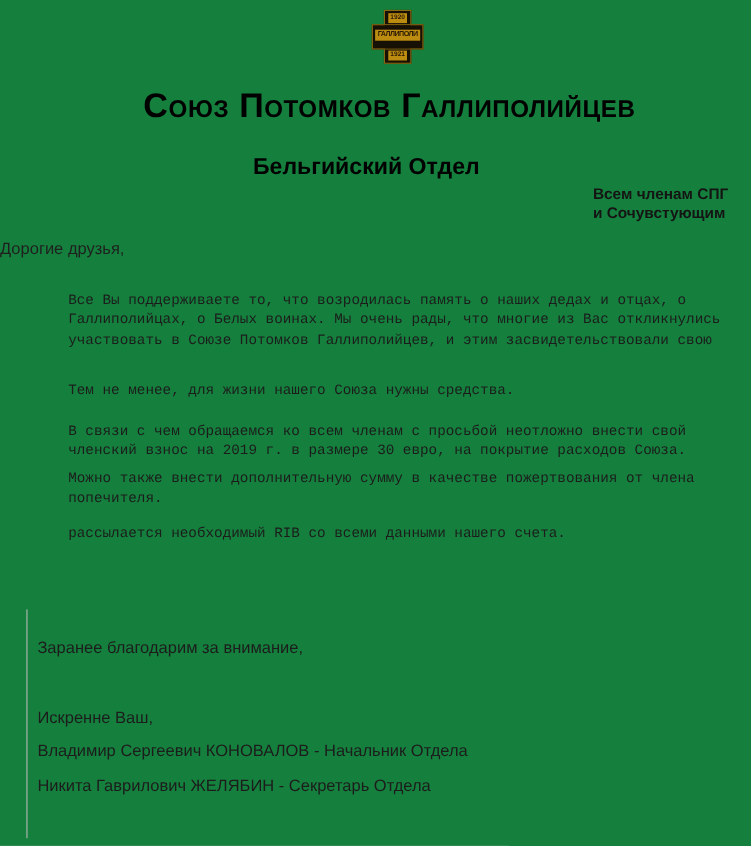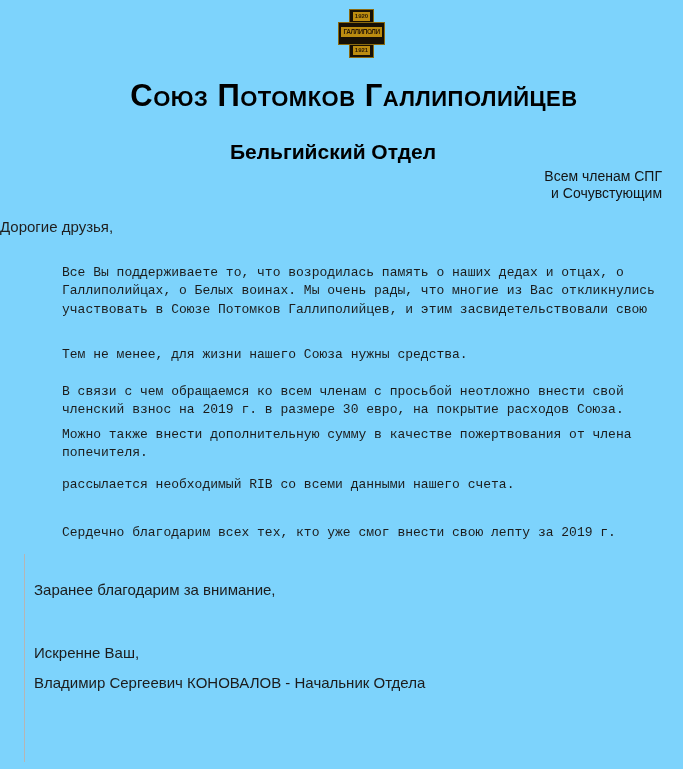"Союз Потомков Галлиполийцев" .page { background: #7dd3fc -> #15803d }
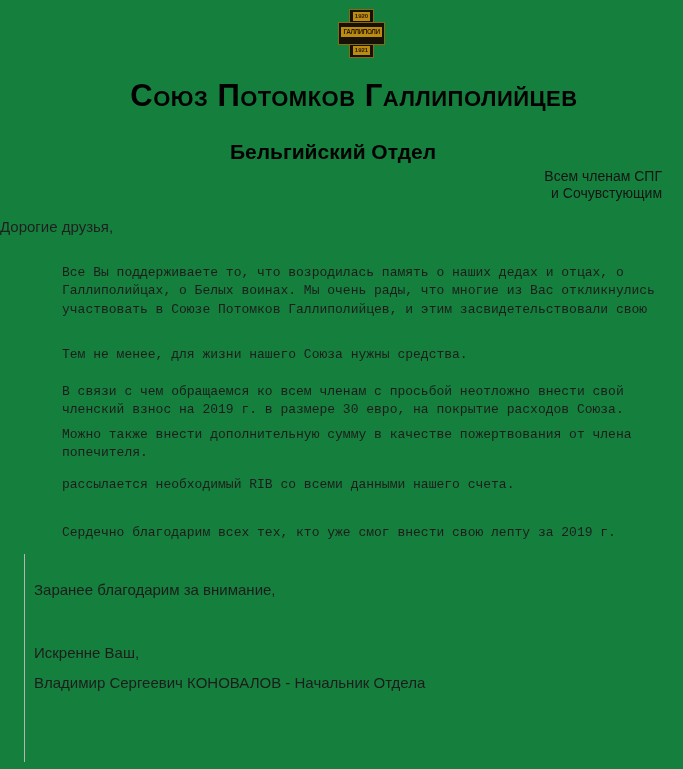"Всем членам СПГ" .addressee { font-weight: normal -> bold; text-align: right -> none }
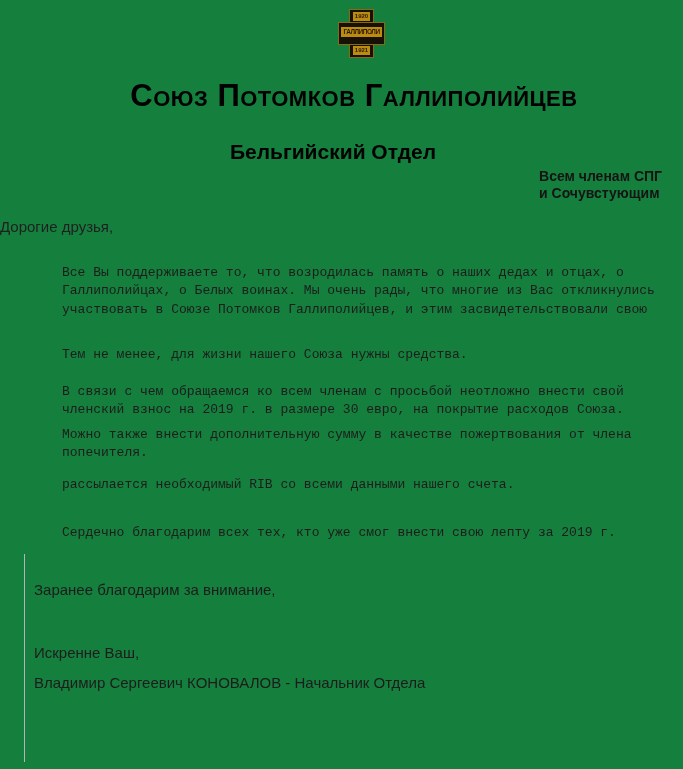"Сердечно благодарим всех тех, кто" div.para { html: <div> <div>Сердечно благодарим всех тех, кто уже смог внести свою лепту за 2019 г.</div> </div> -> none }
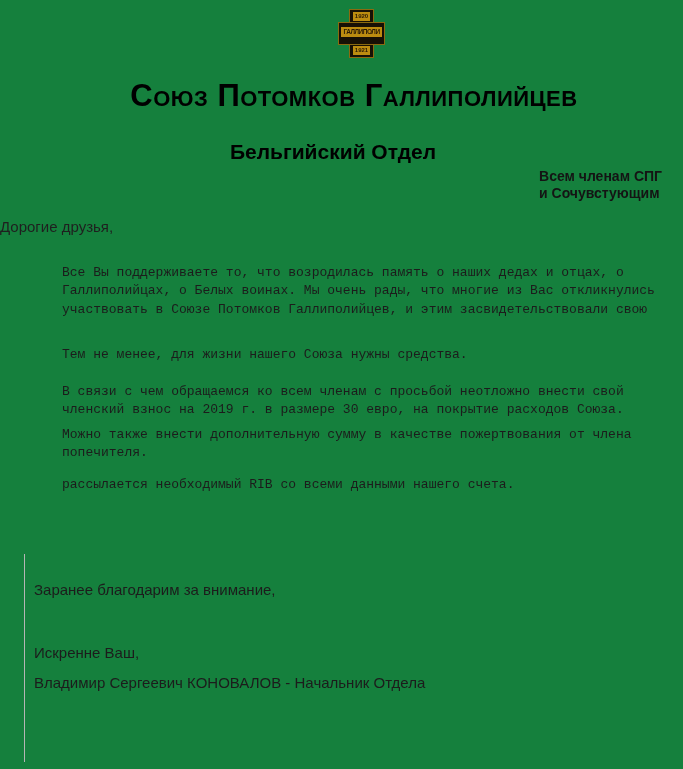"Никита Гаврилович ЖЕЛЯБИН - Секретарь" div.closing-item { html: none -> <div>Никита Гаврилович ЖЕЛЯБИН - Секретарь Отдела</div> }
